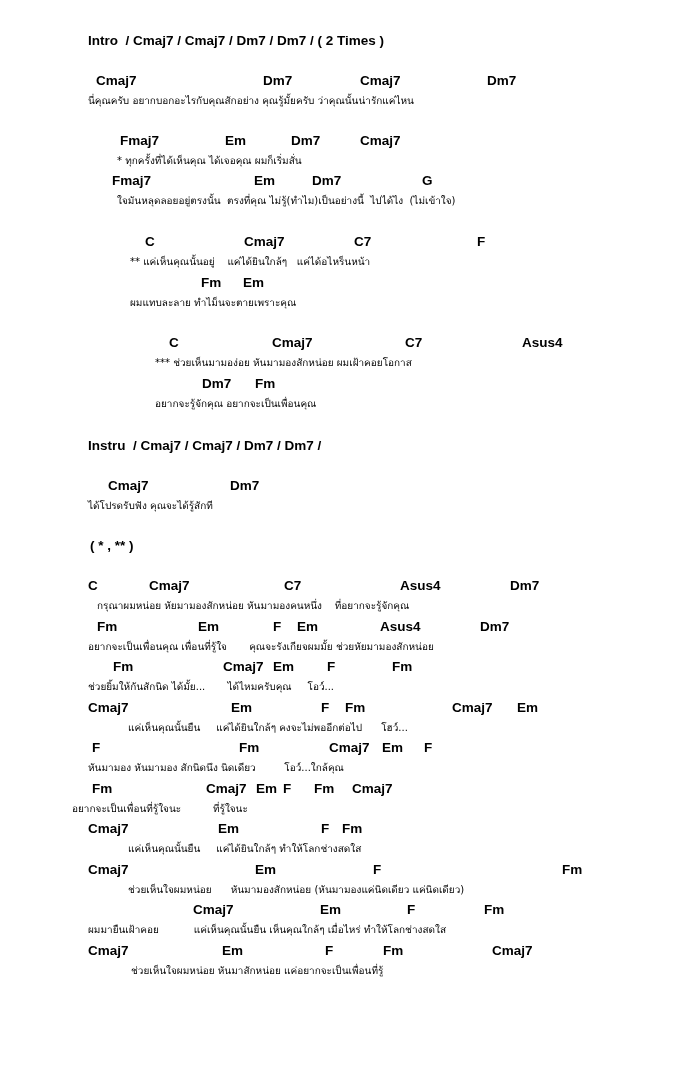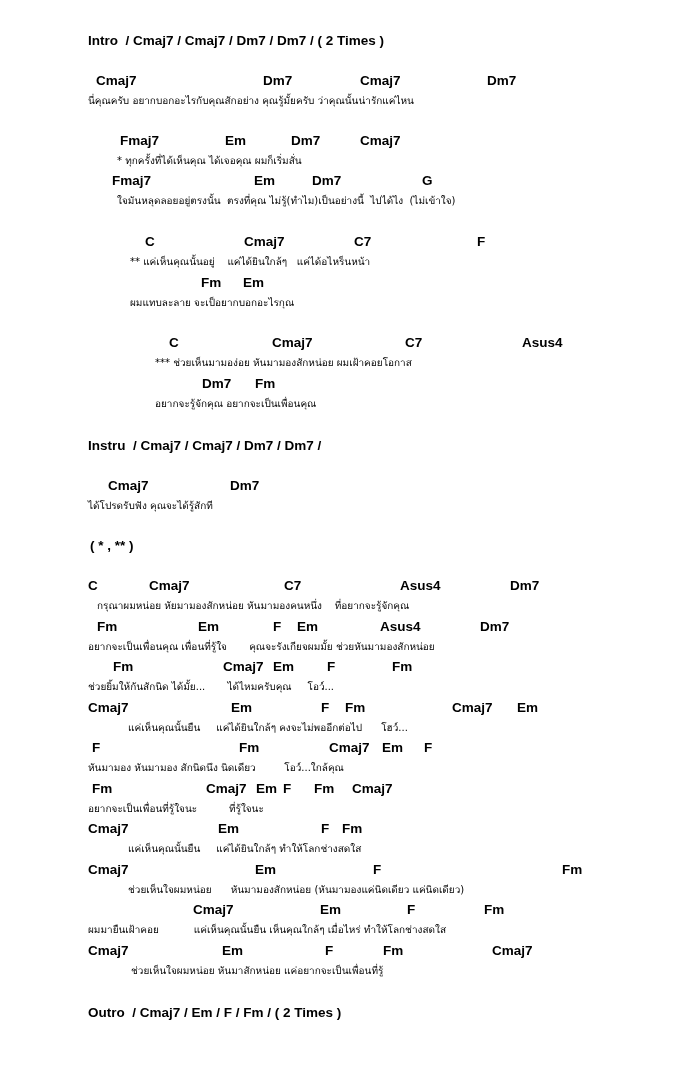"ผมแทบละลาย จะเป็อยากบอกอะไรกุณ" span.tok { text: จะเป็อยากบอกอะไรกุณ -> ทำไม็นจะตายเพราะคุณ }
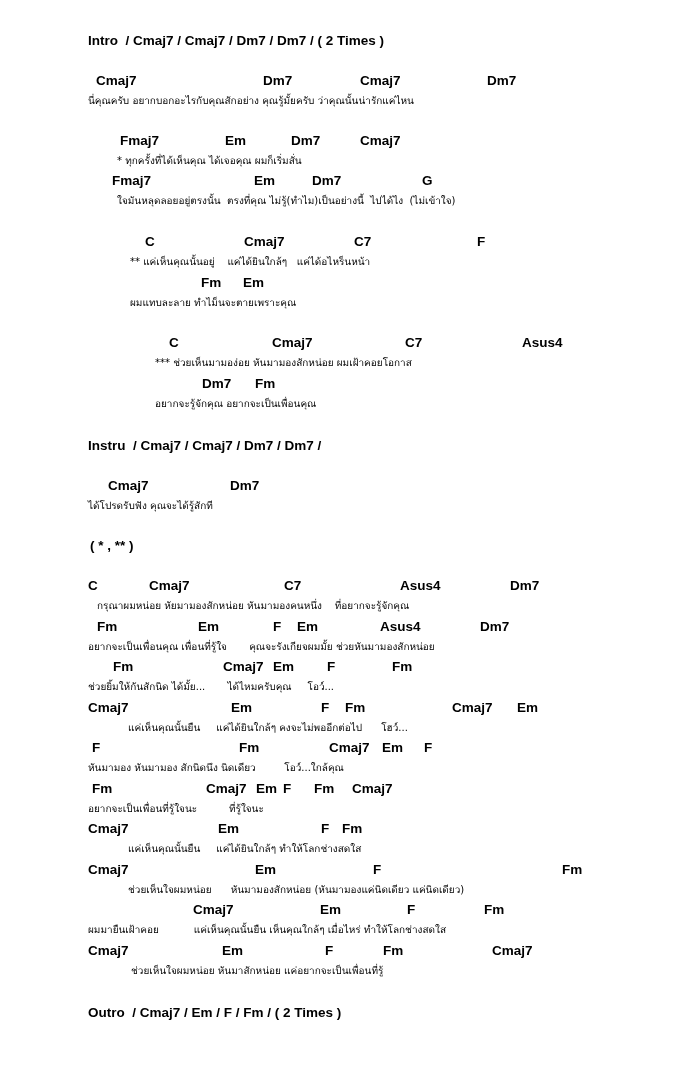"อยากจะเป็นเพื่อนคุณ เพื่อนที่รู้ใจ" span.tok { text: ช่วยหันมามองสักหน่อย -> ช่วยหัยมามองสักหน่อย }
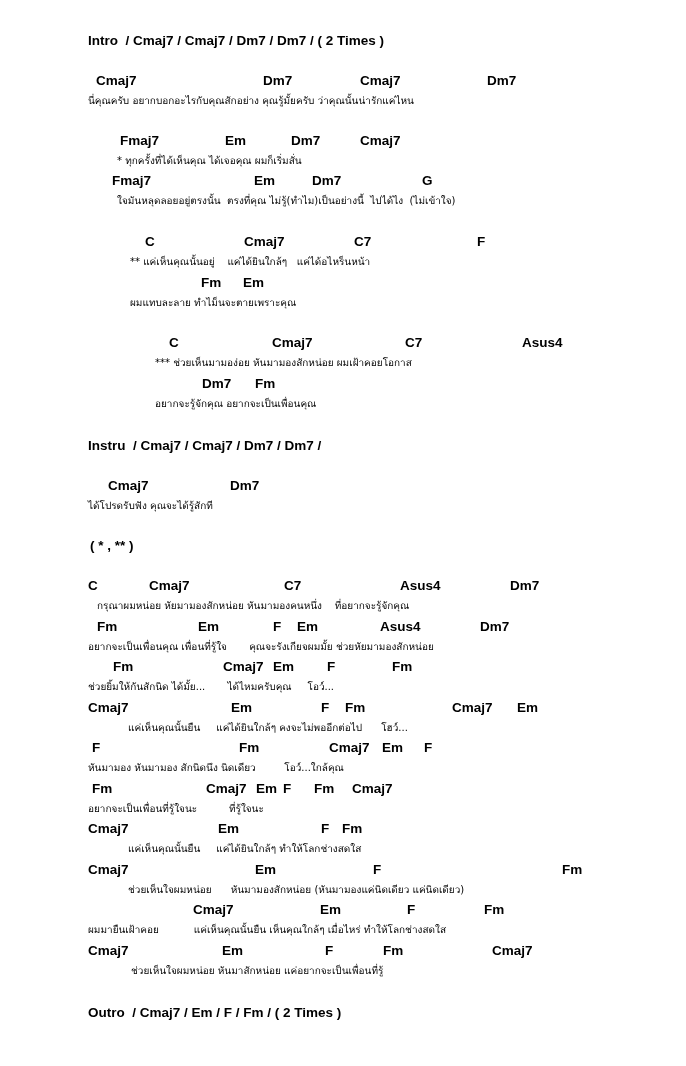"อยากจะเป็นเพื่อนที่รู้ใจนะ ที่รู้ใจนะ" span.tok { left: 88px -> 72px }
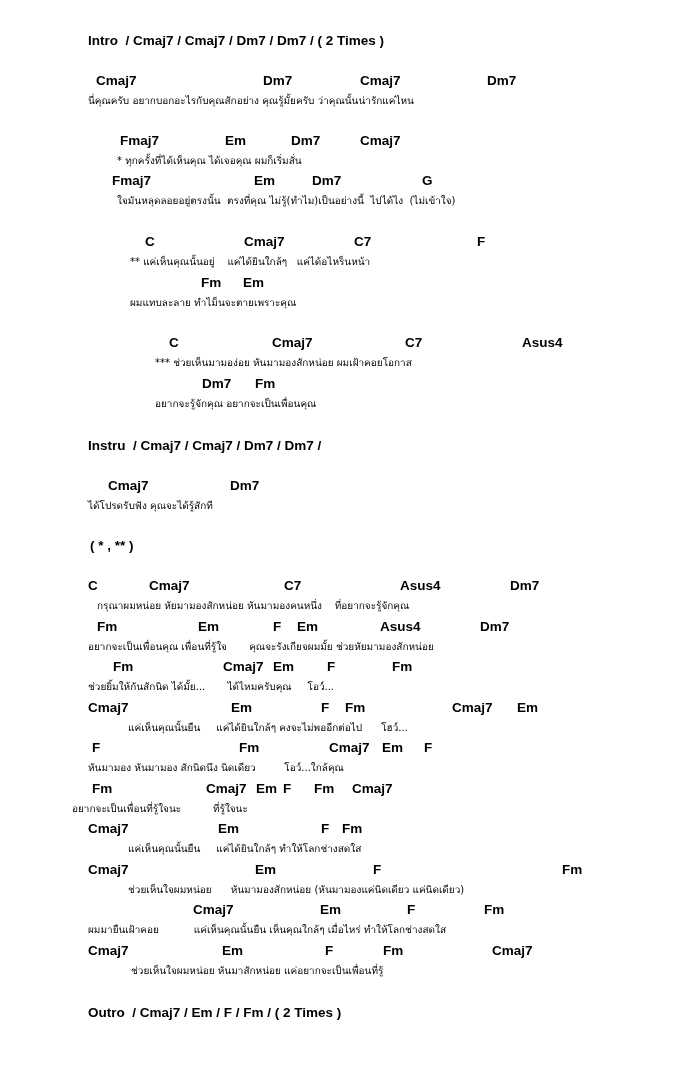"Outro / Cmaj7 / Em" div.row { html: <div>Outro / Cmaj7 / Em / F / Fm / ( 2 Times )</div> -> none }
